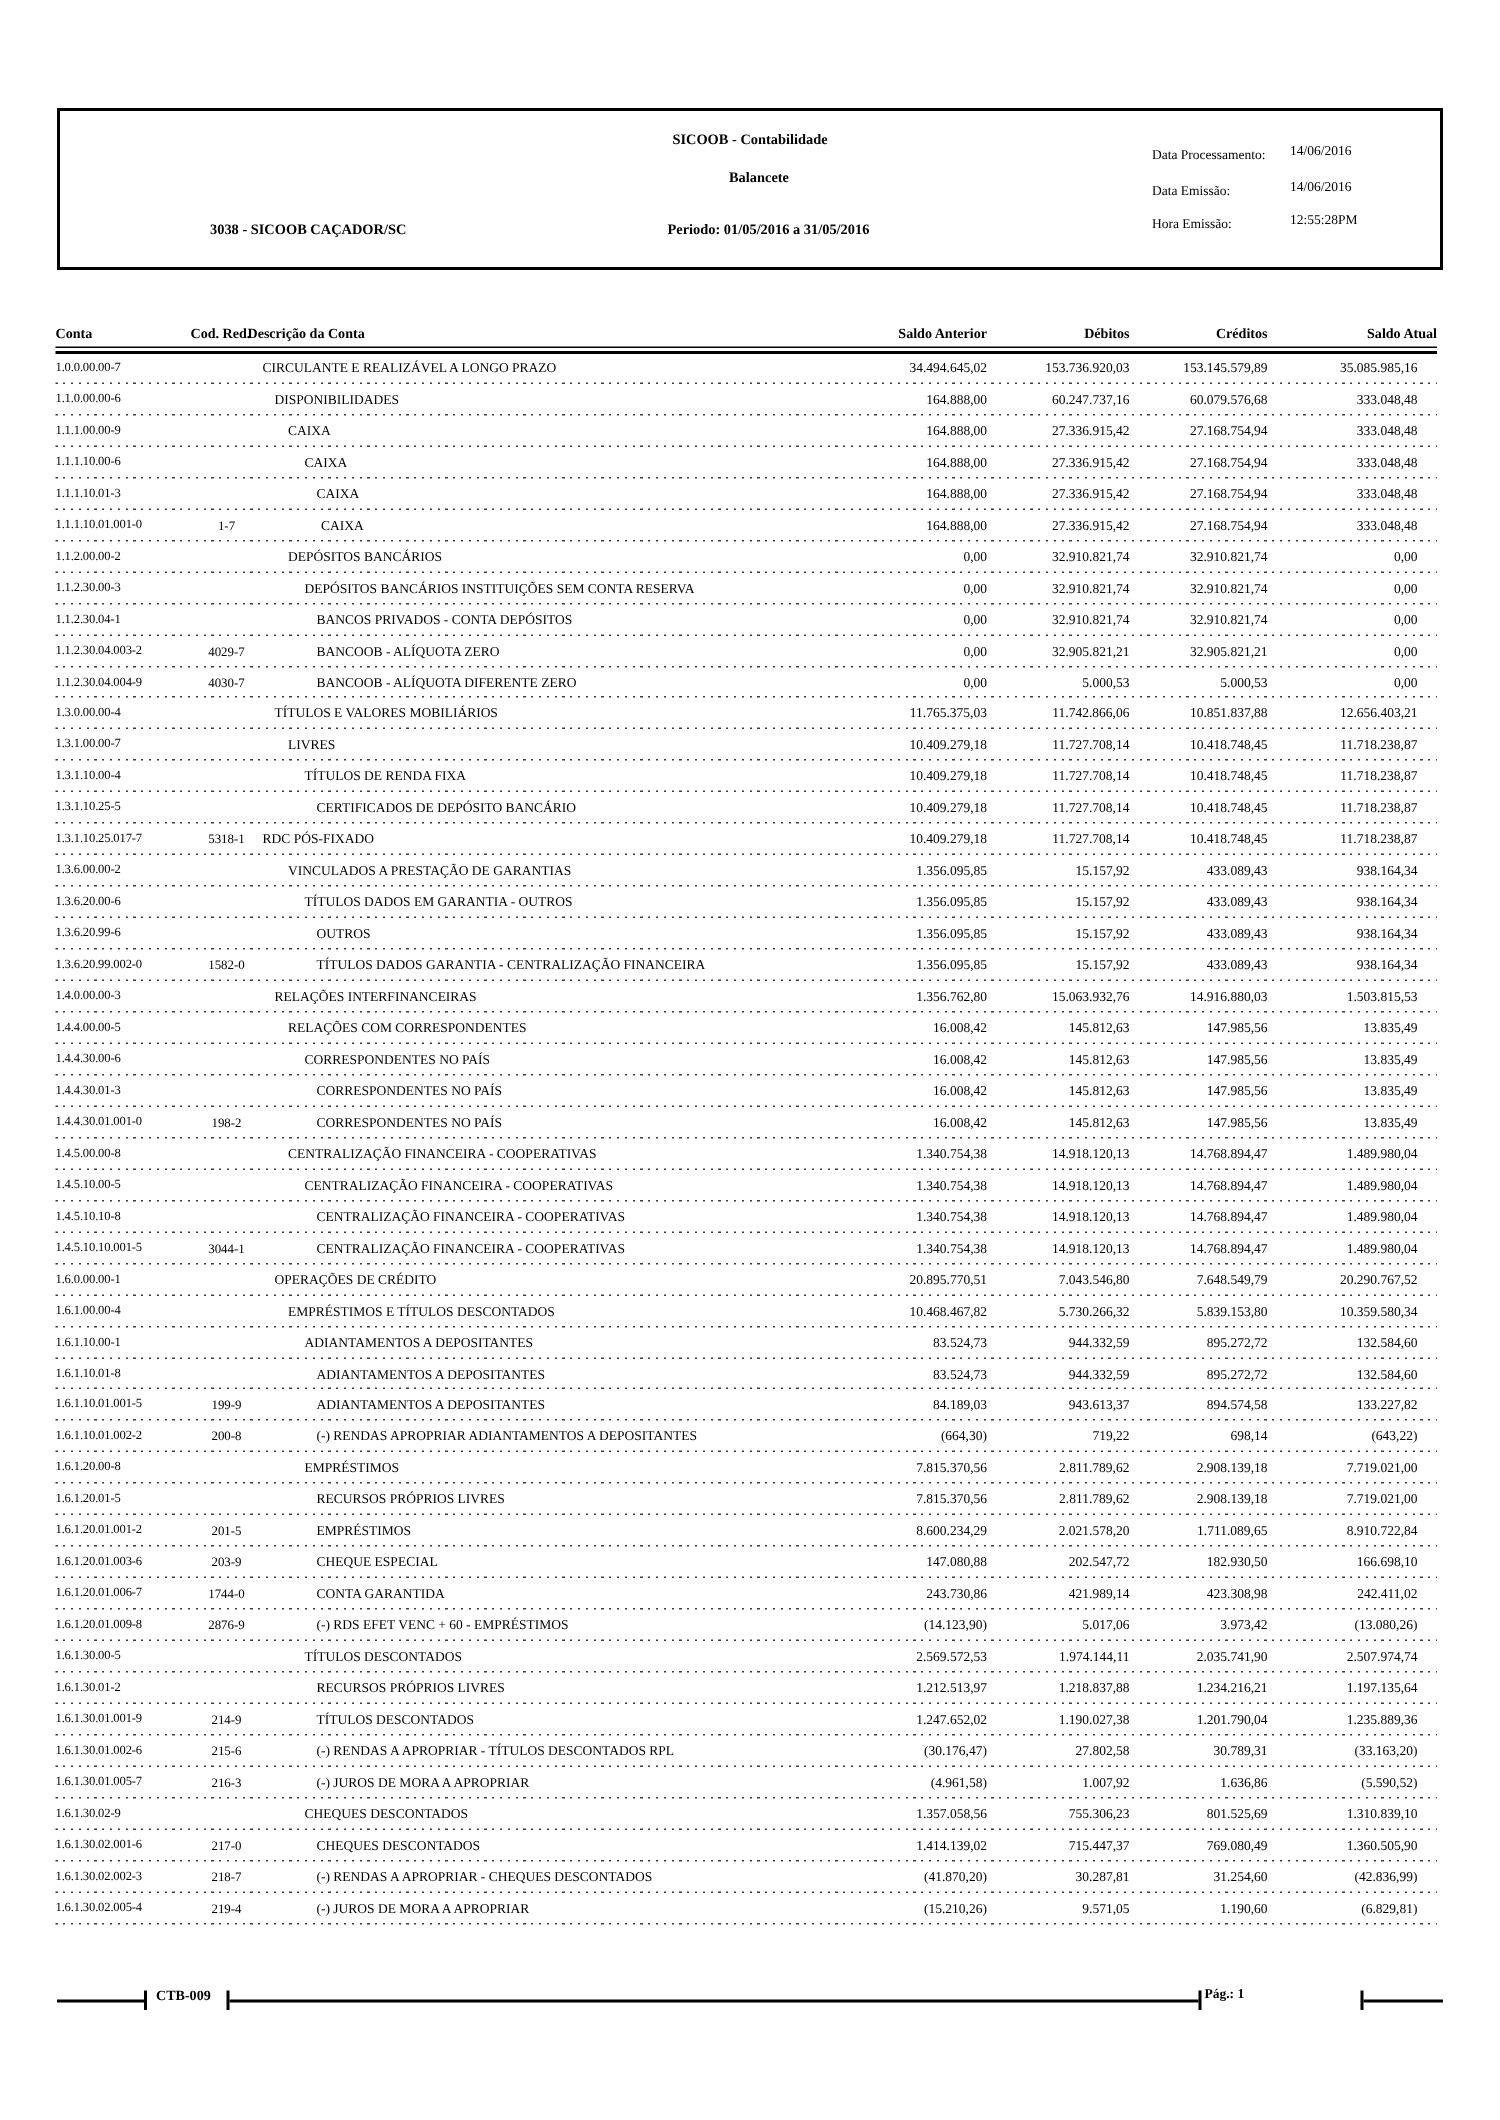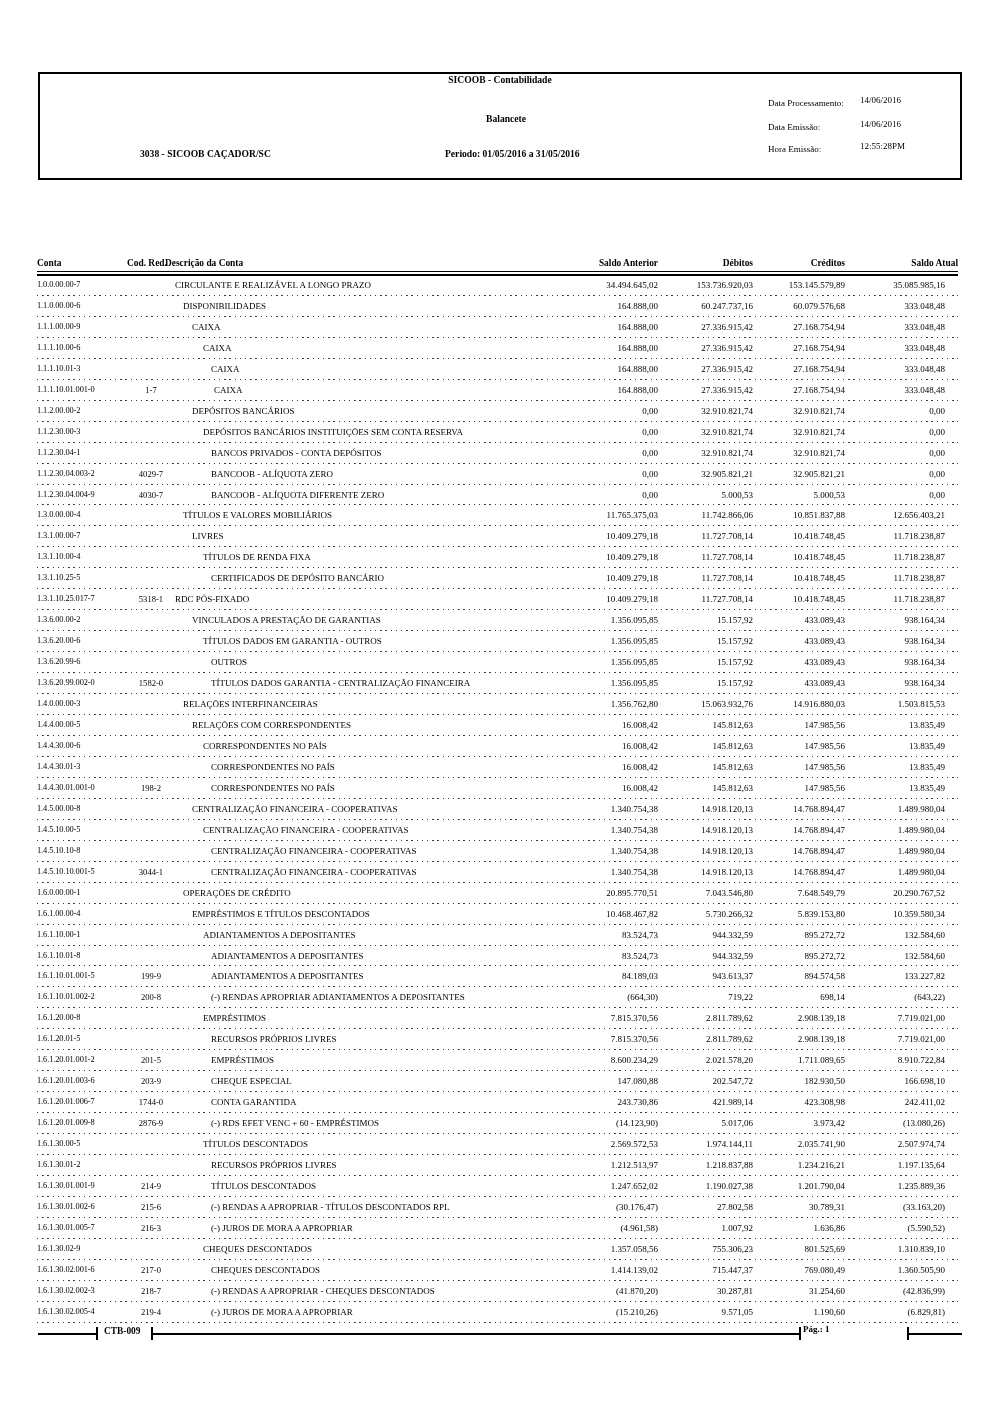"SICOOB - Contabilidade" .h-title { top: 0 -> 14px }
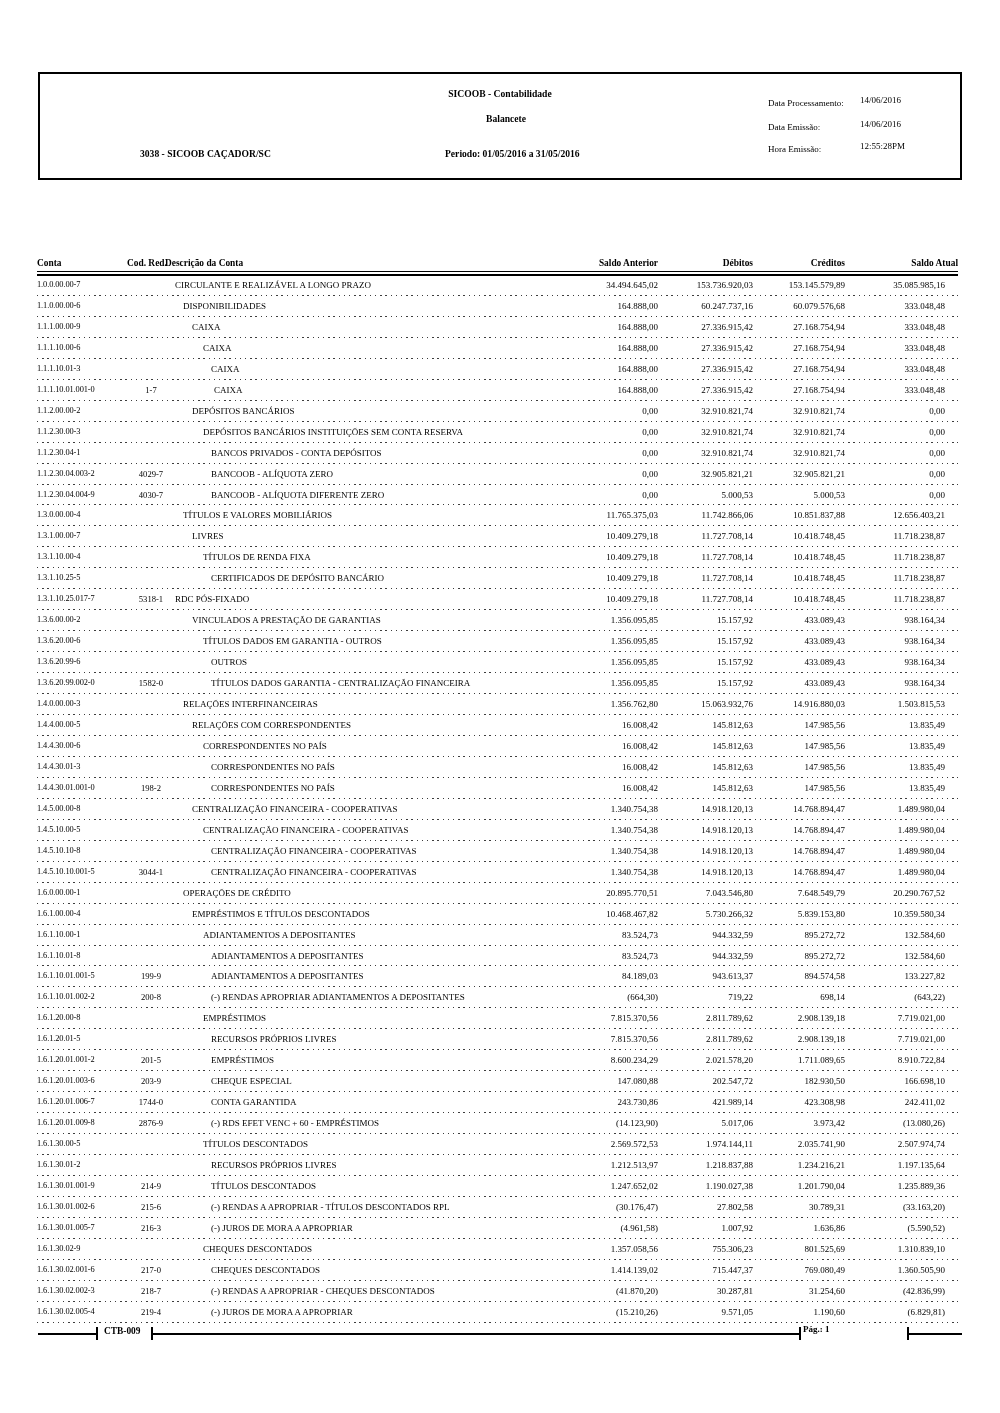"Conta" .thead { margin-top: 40px -> none }
